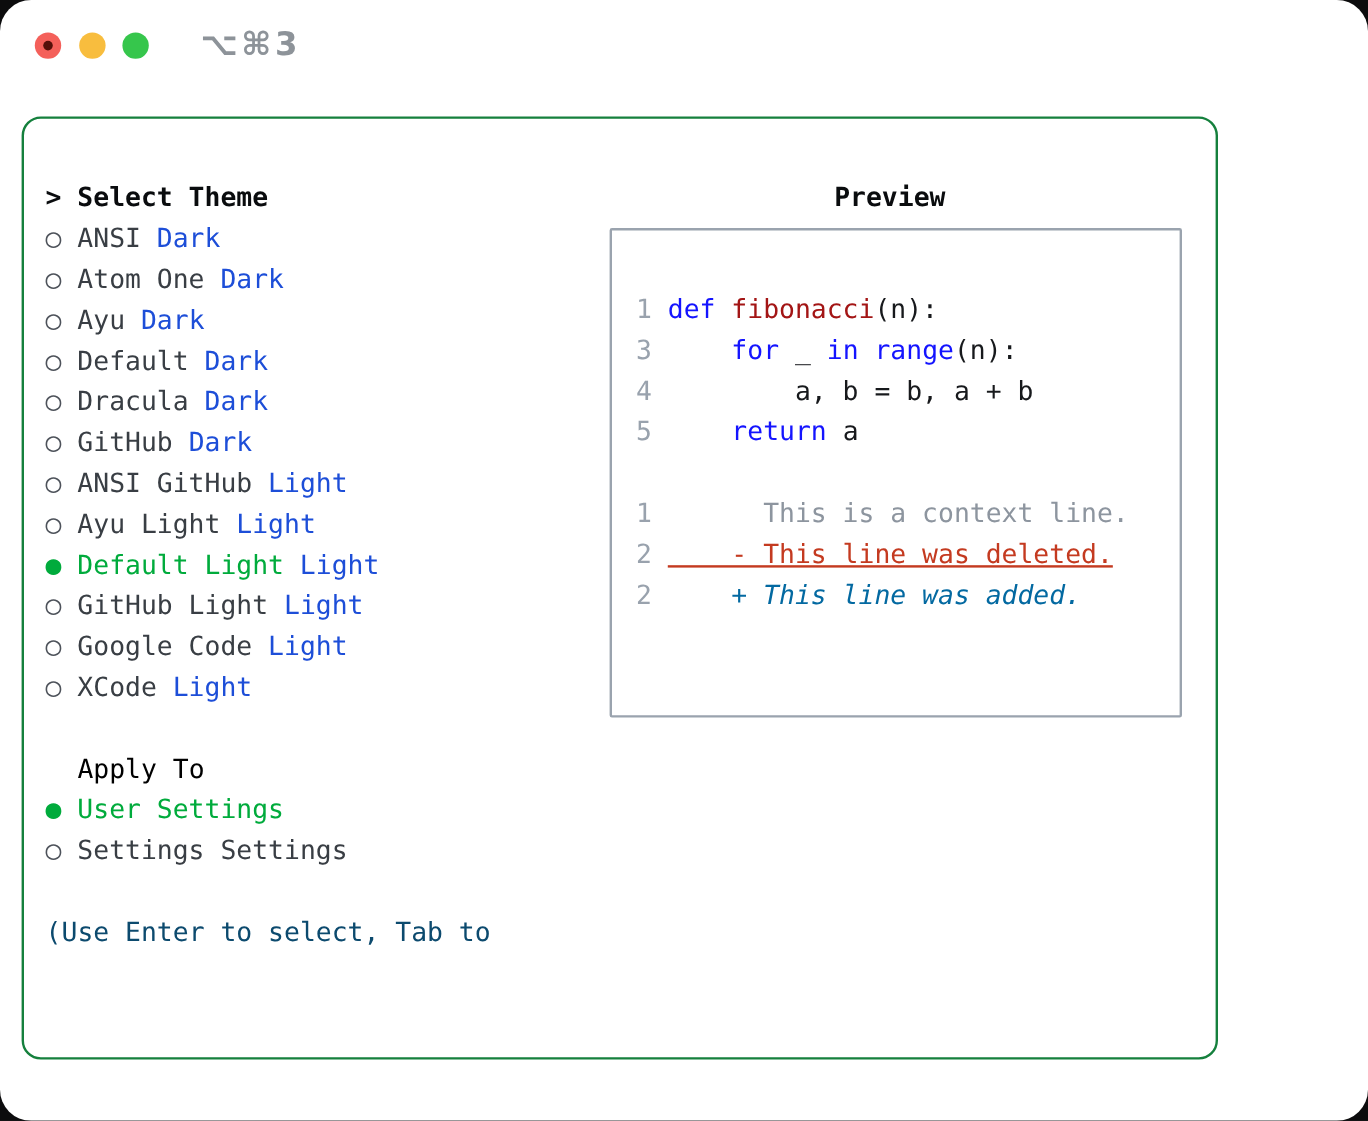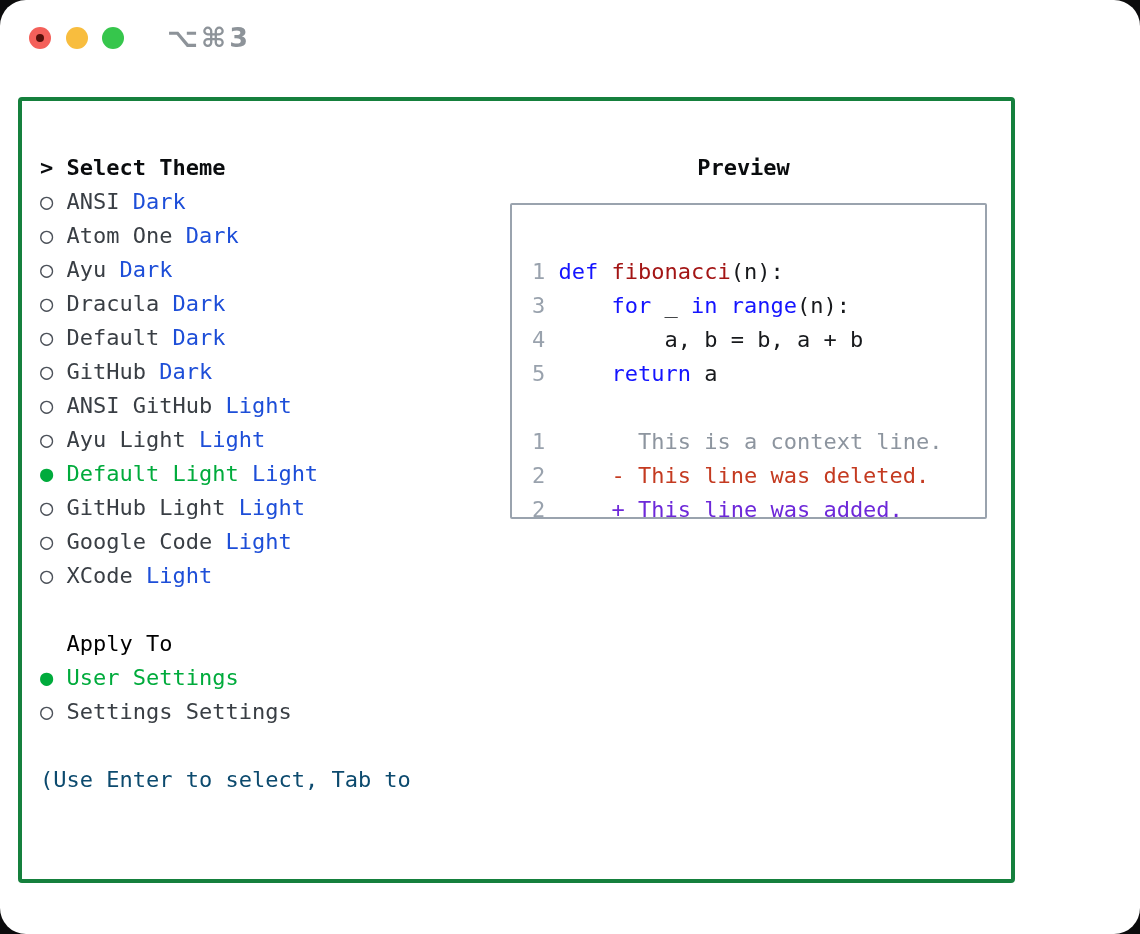"> Select Theme" .panel { border: 4px solid #15803d -> 2px solid #15803d; border-radius: 4px -> 16px }
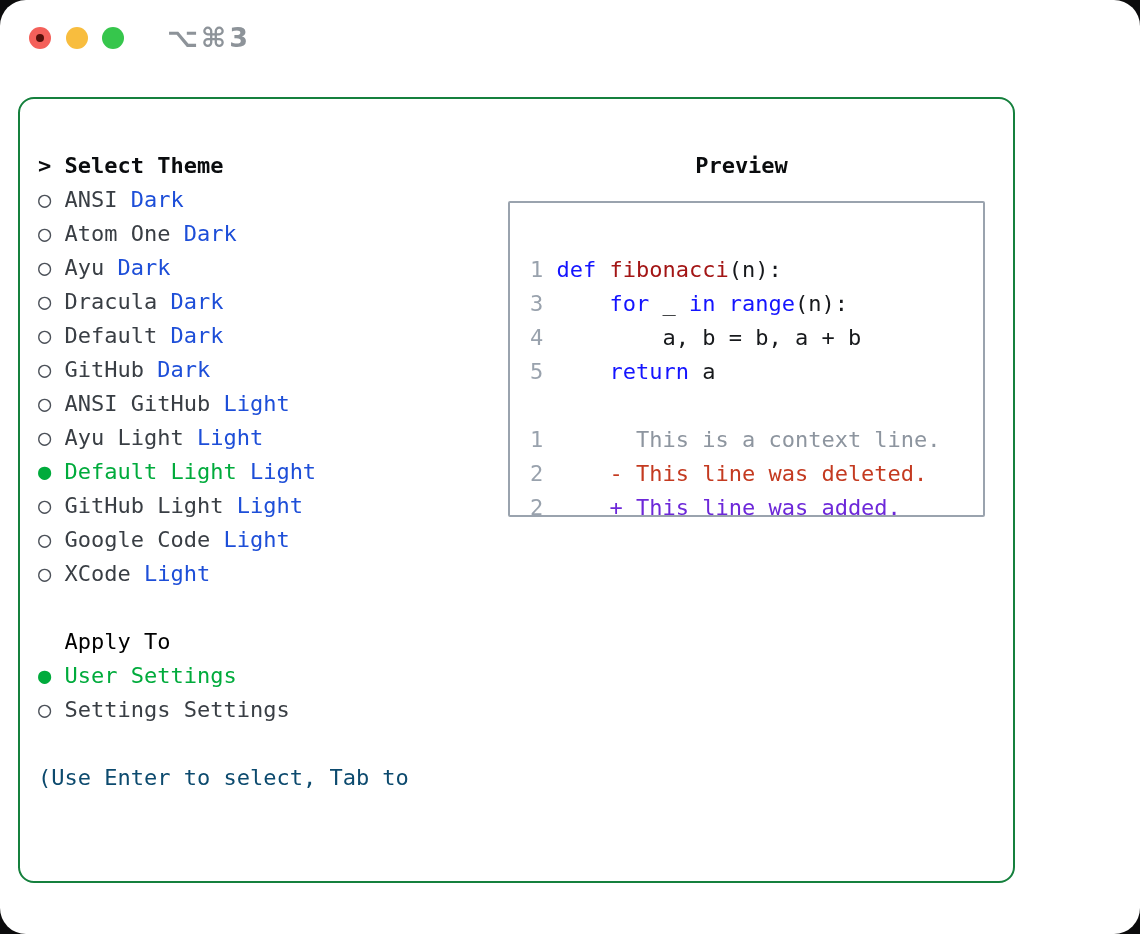"1 def fibonacci(n):" .pv-box { height: 316px -> 408px; margin-top: 18px -> 7px }
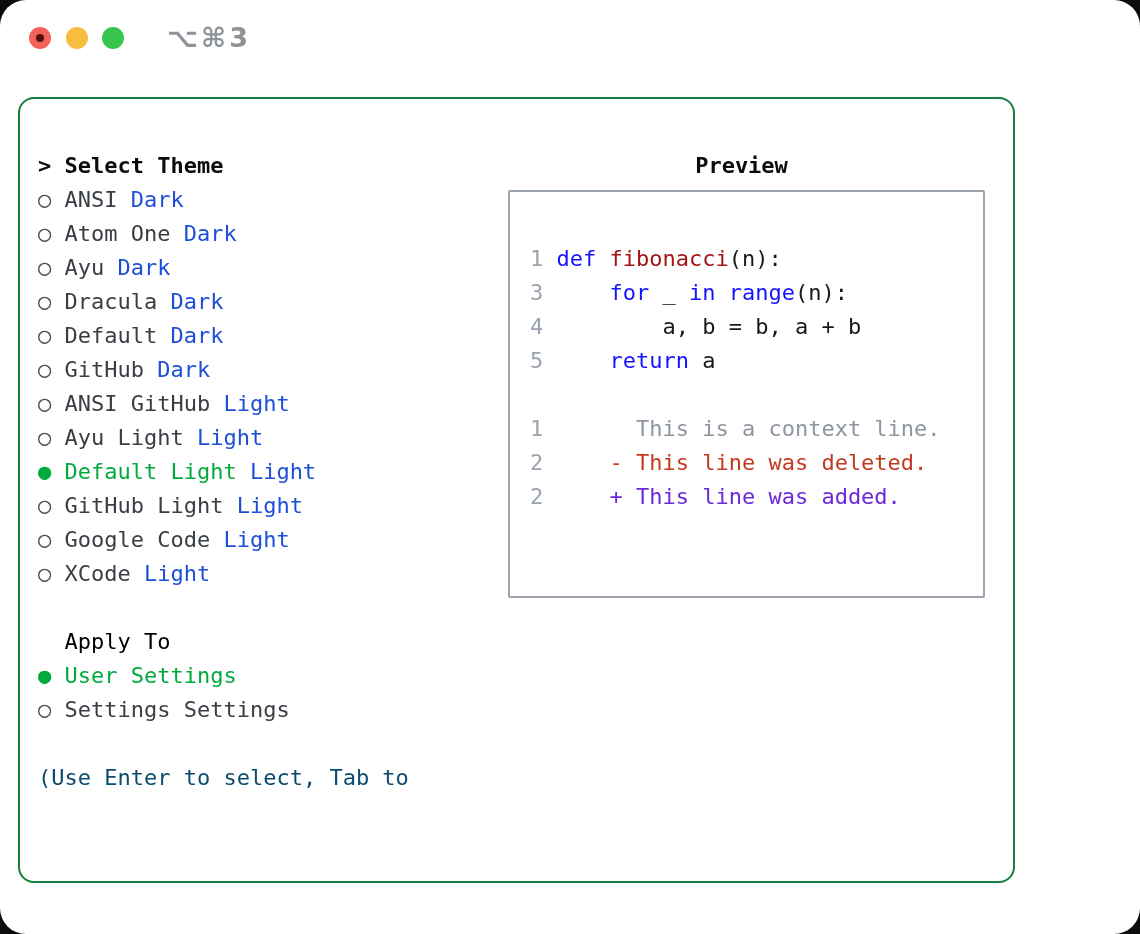"○ Dracula Dark" div.row { order: before "○ Default Dark" -> after "○ Default Dark" }
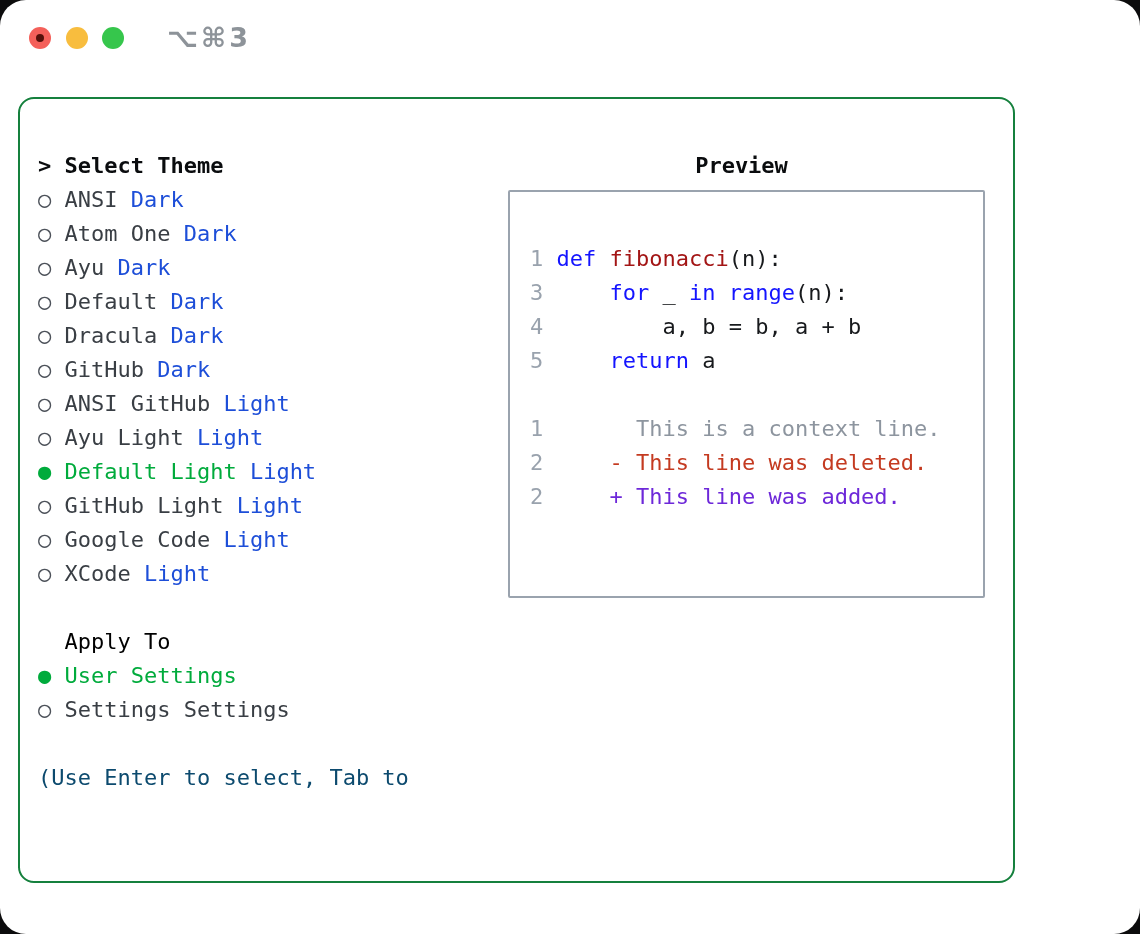"- This line was deleted." .del { text-decoration: none -> underline }
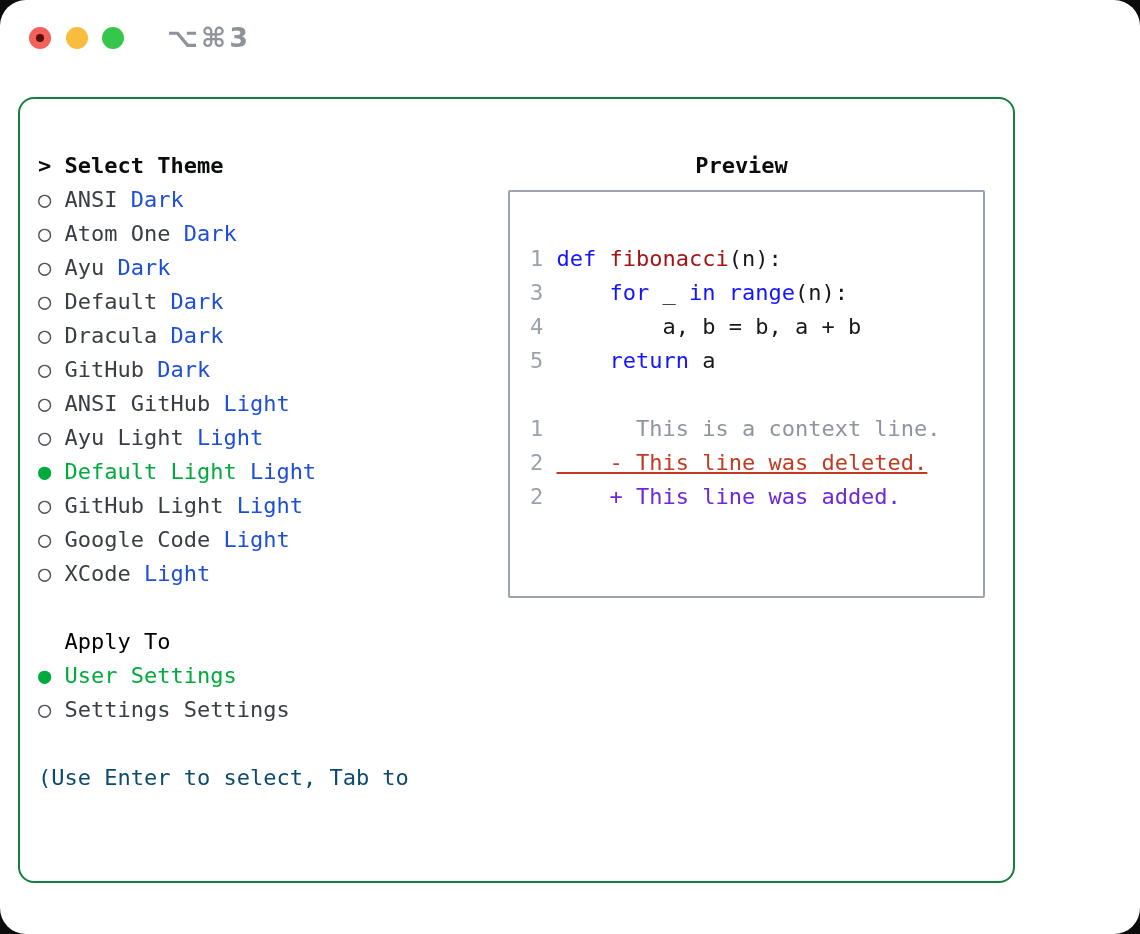"+ This line was added." .add { color: #6d28d9 -> #0369a1; font-style: none -> italic }
